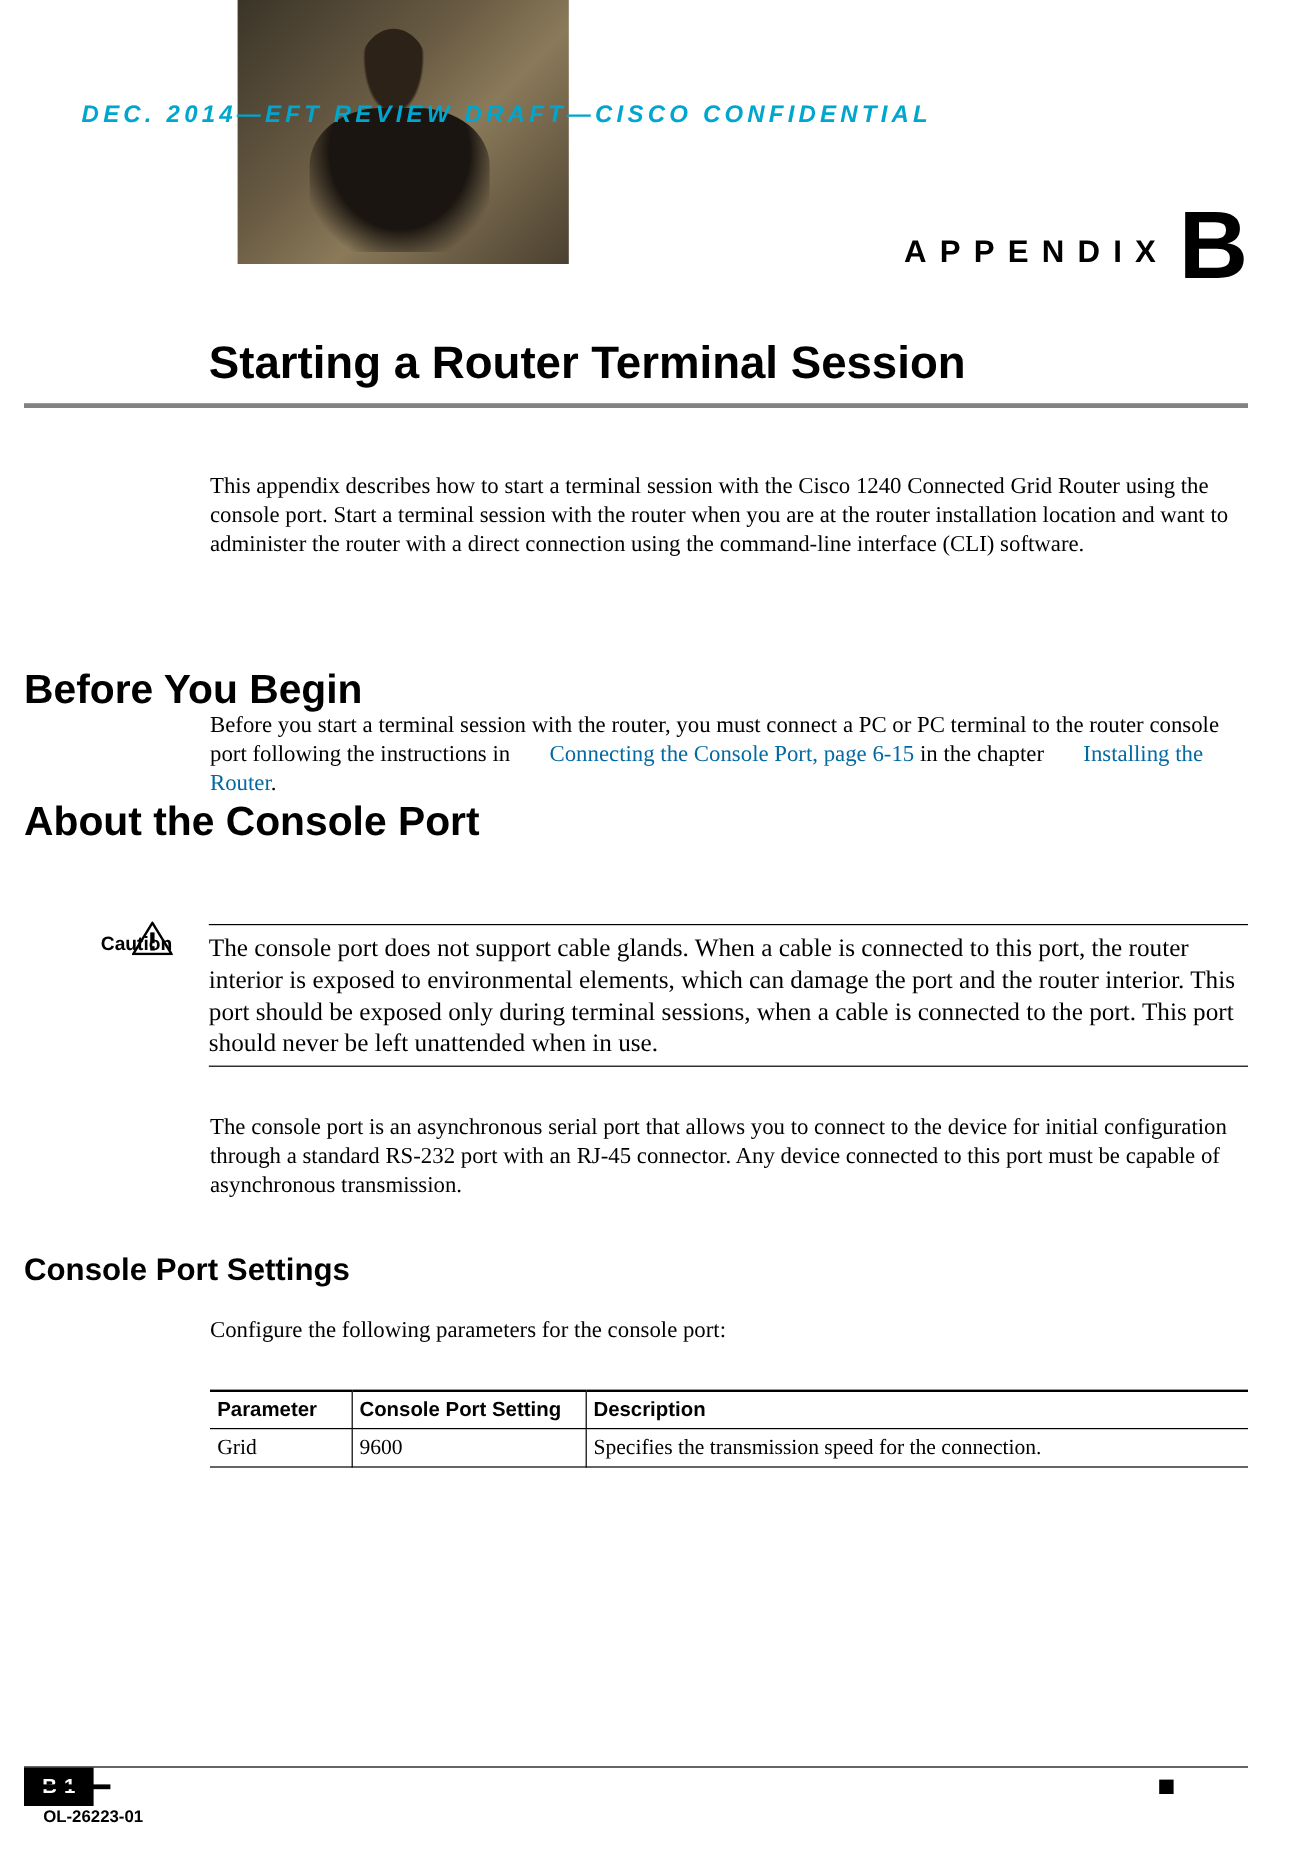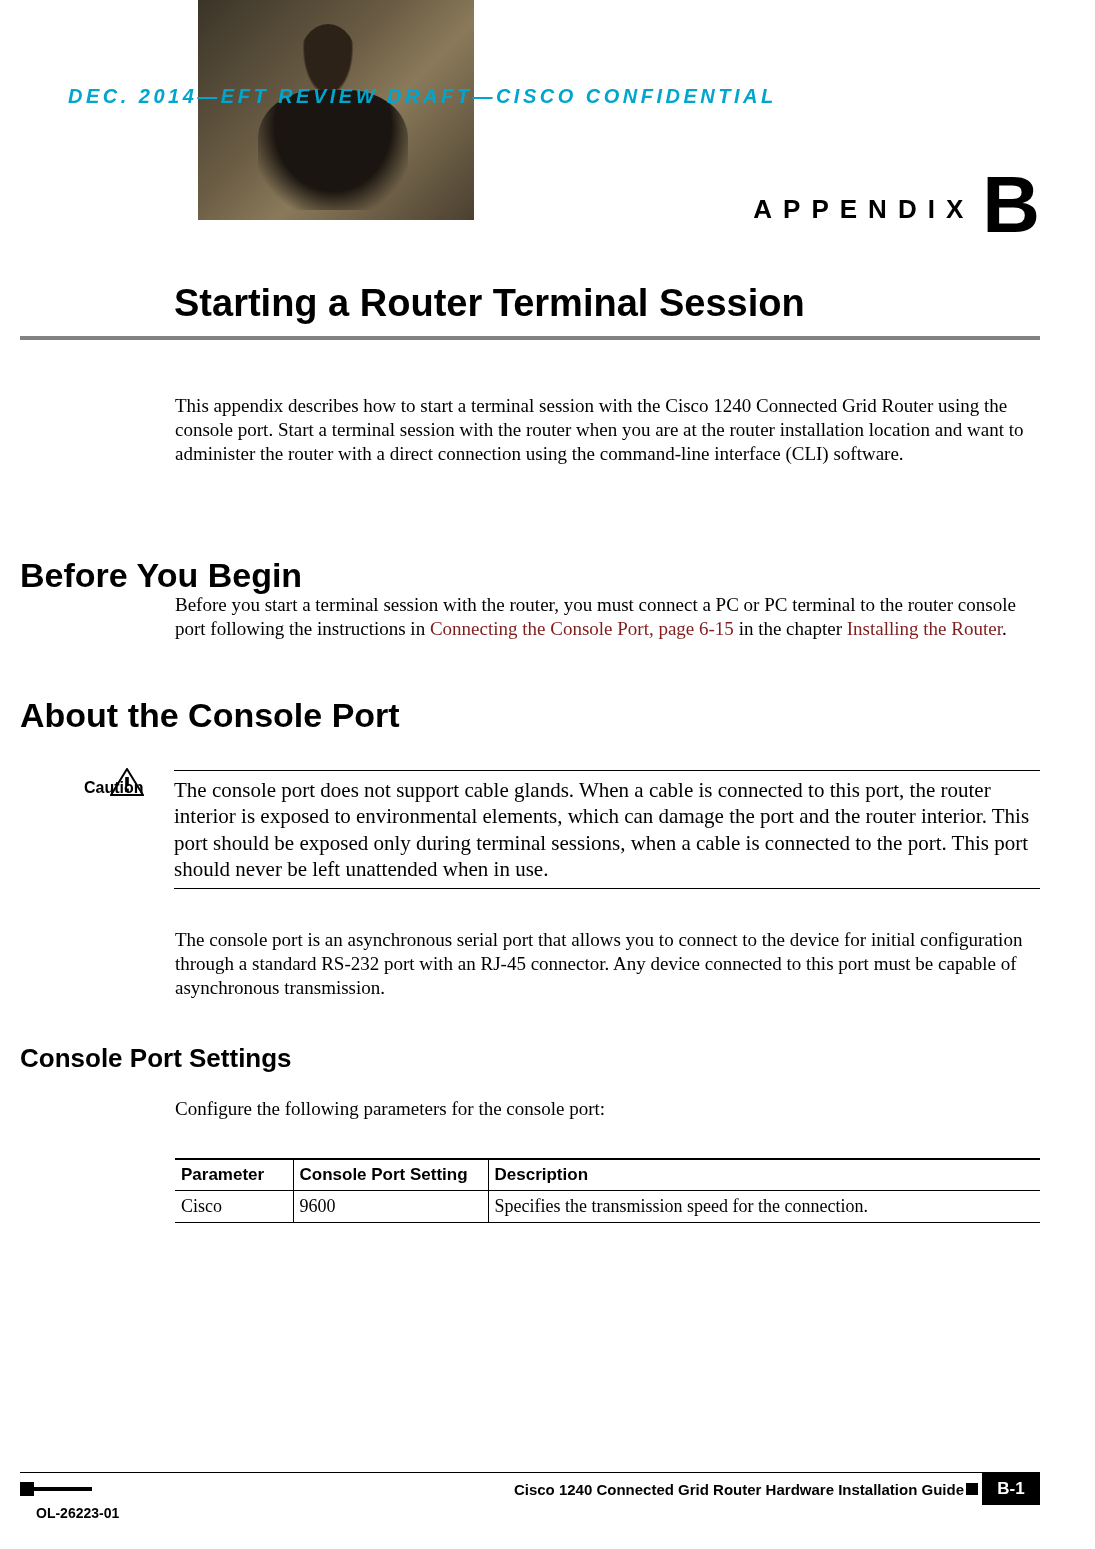"Connecting the Console Port, page" .link { color: #7f1d1d -> #0369a1; margin-left: none -> 28px }
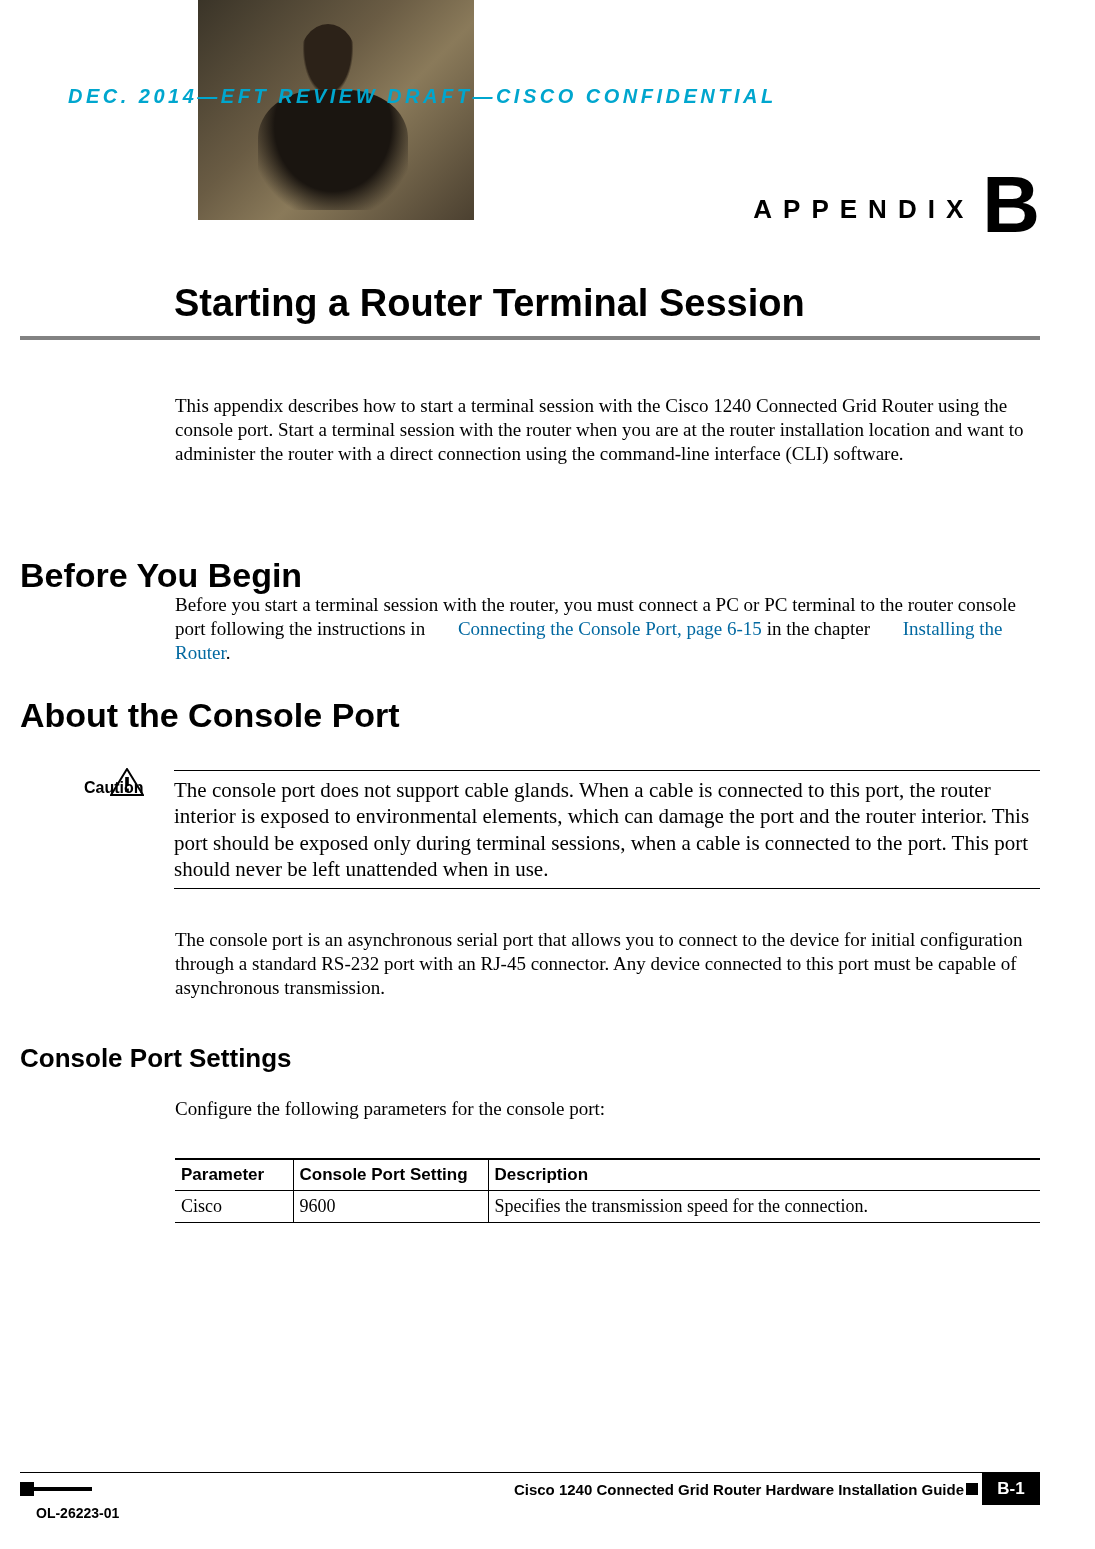"About the Console Port" #h-about { top: 696px -> 666px }
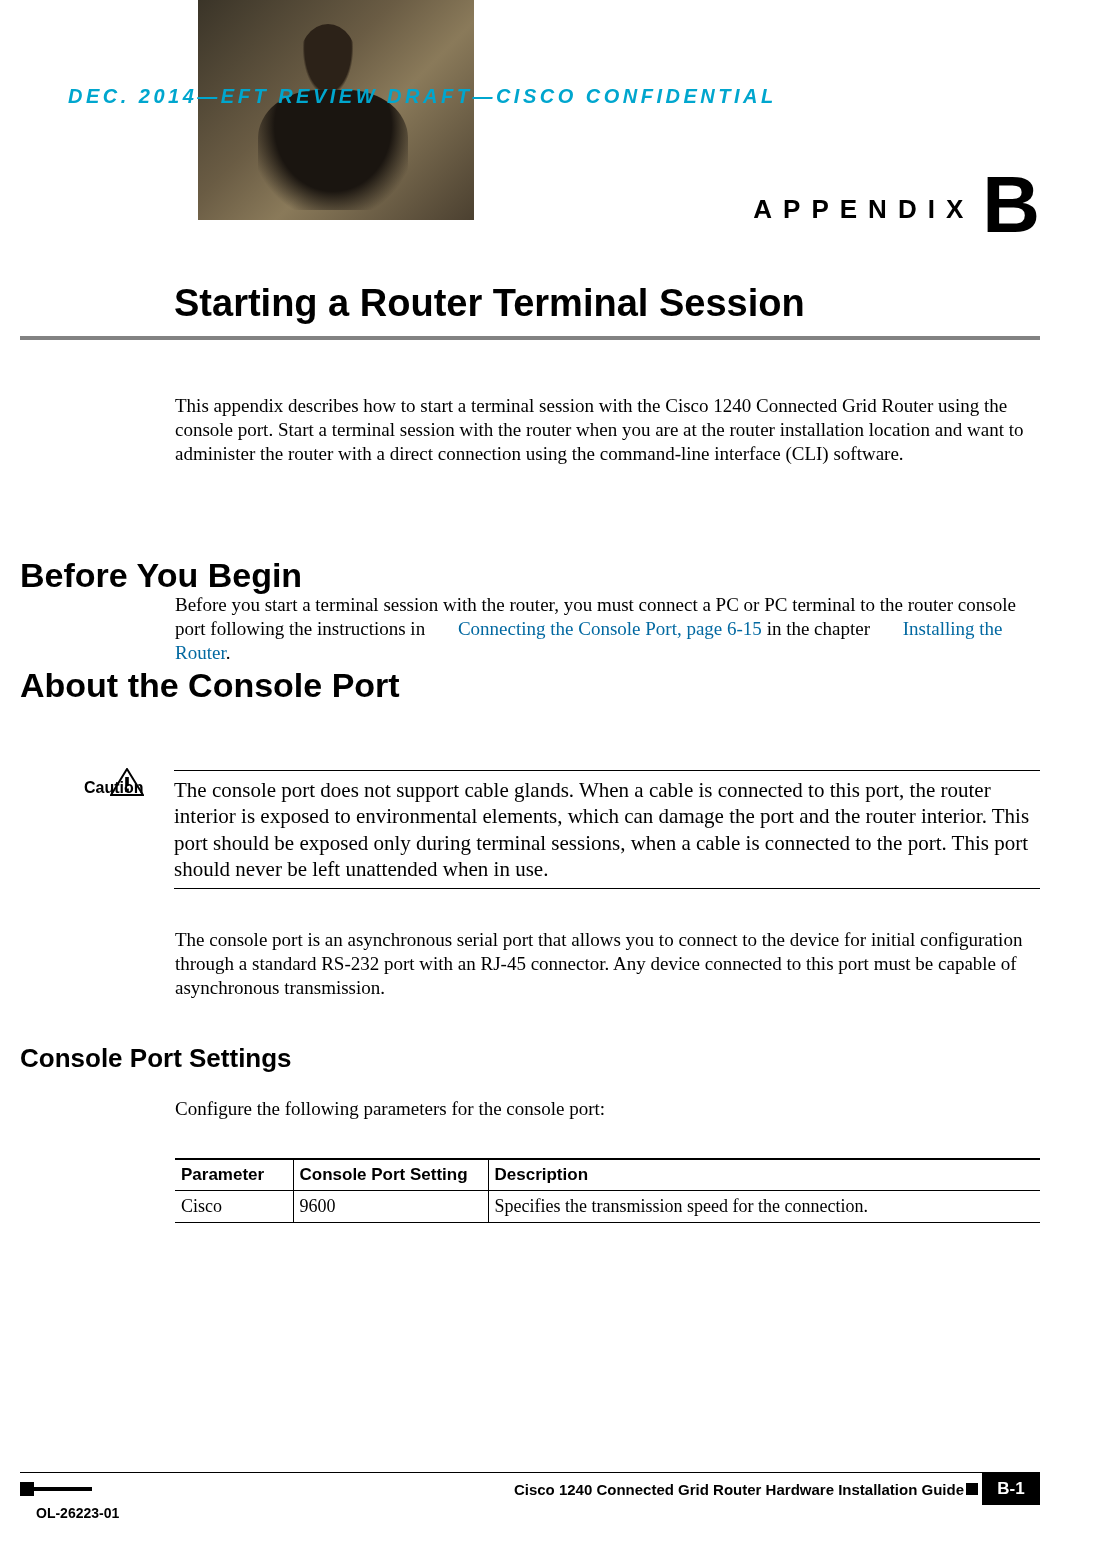"Cisco" td { text: Cisco -> Grid }
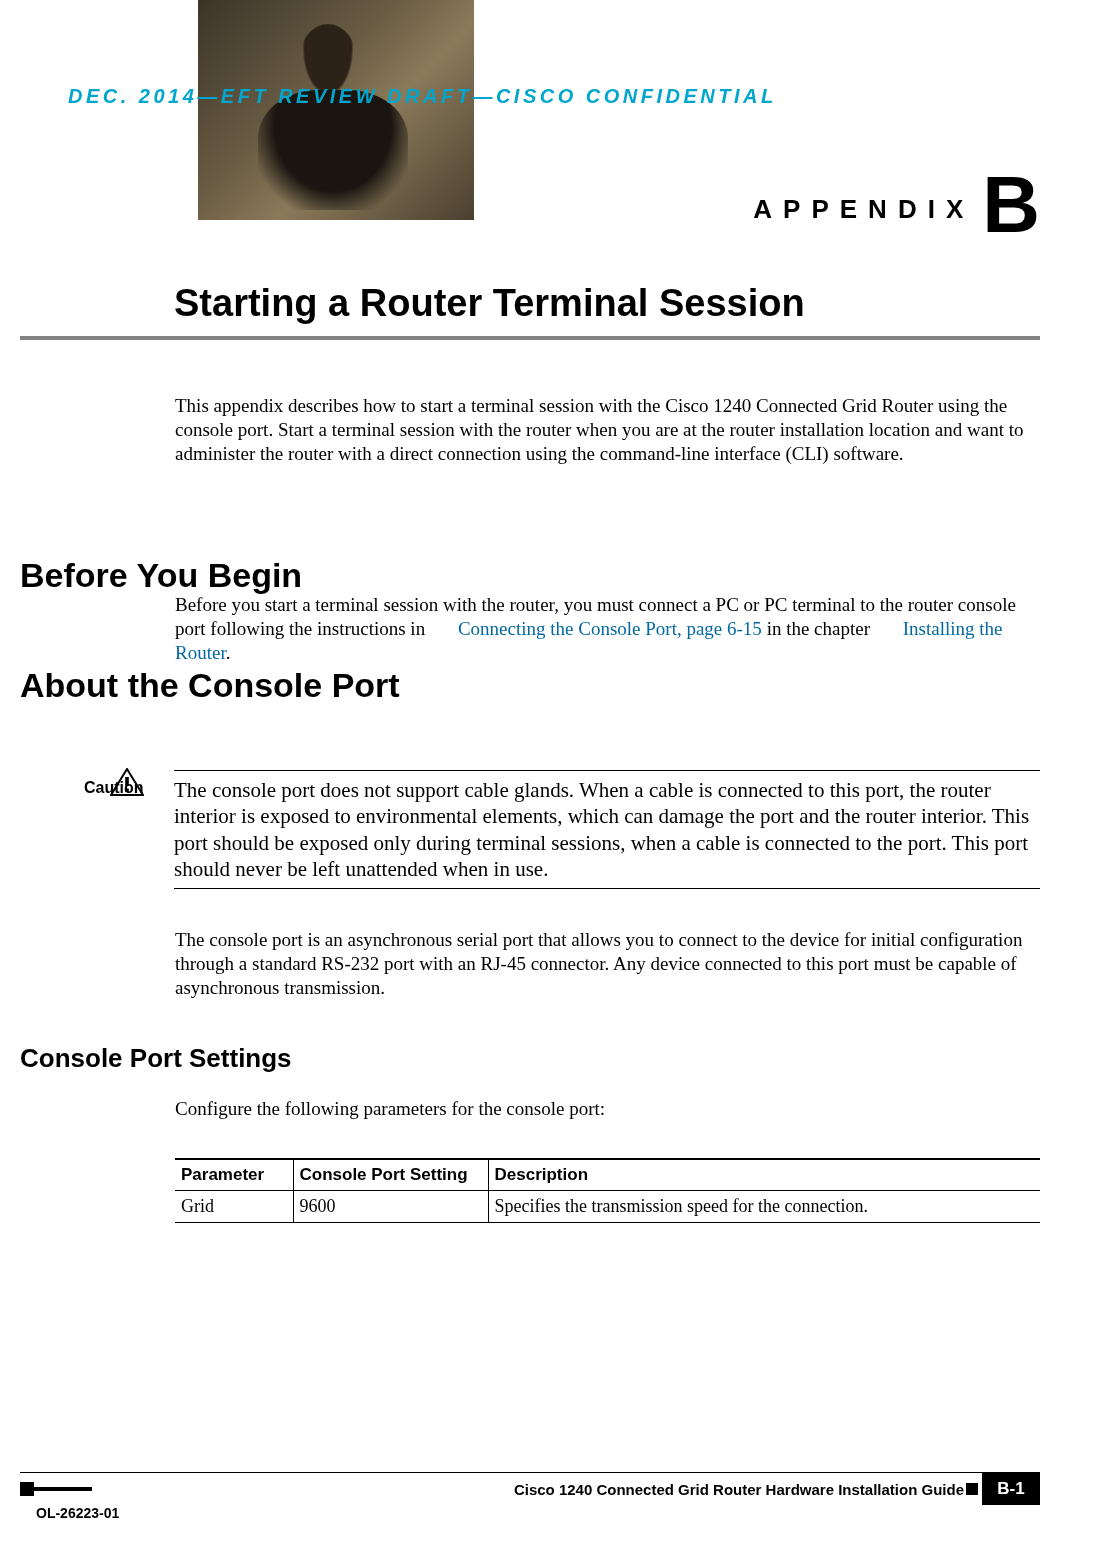"Cisco 1240 Connected Grid Router" div.footer-doc-title { html: <div>Cisco 1240 Connected Grid Router Hardware Installation Guide</div> -> none }
